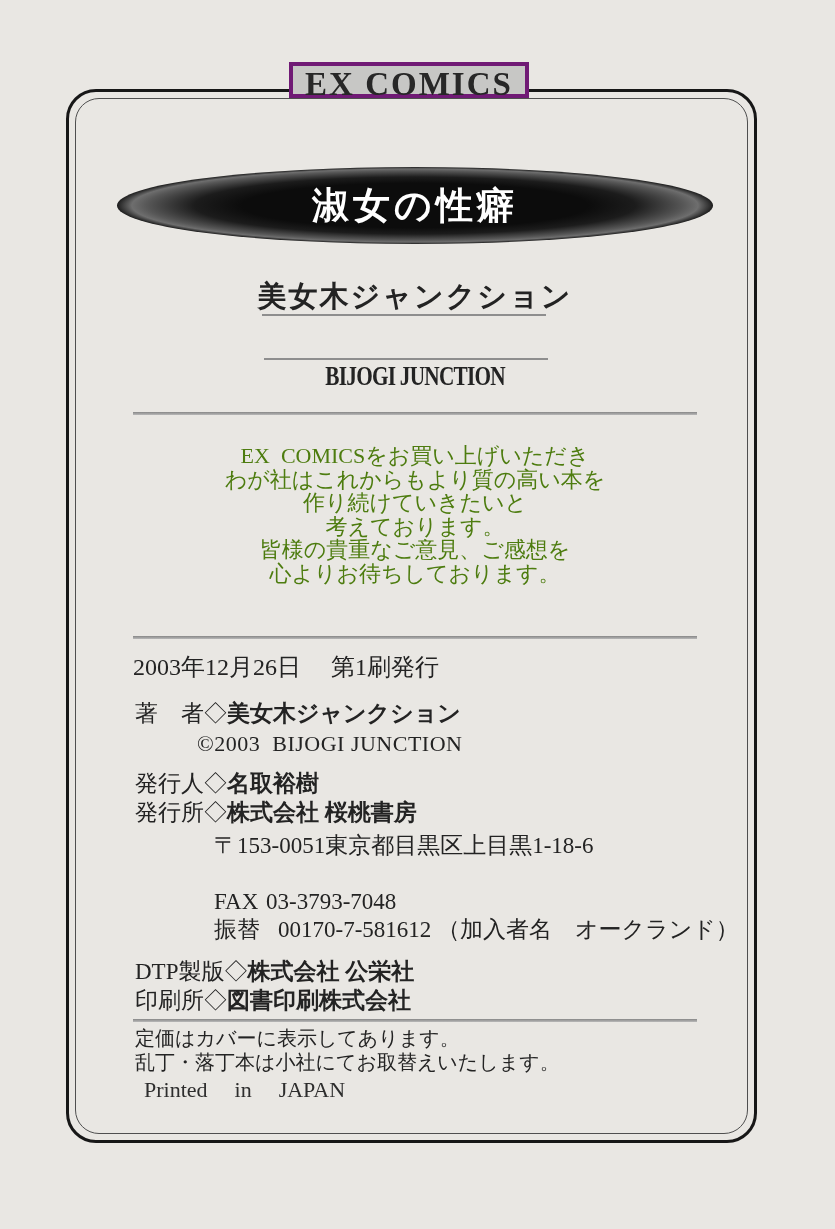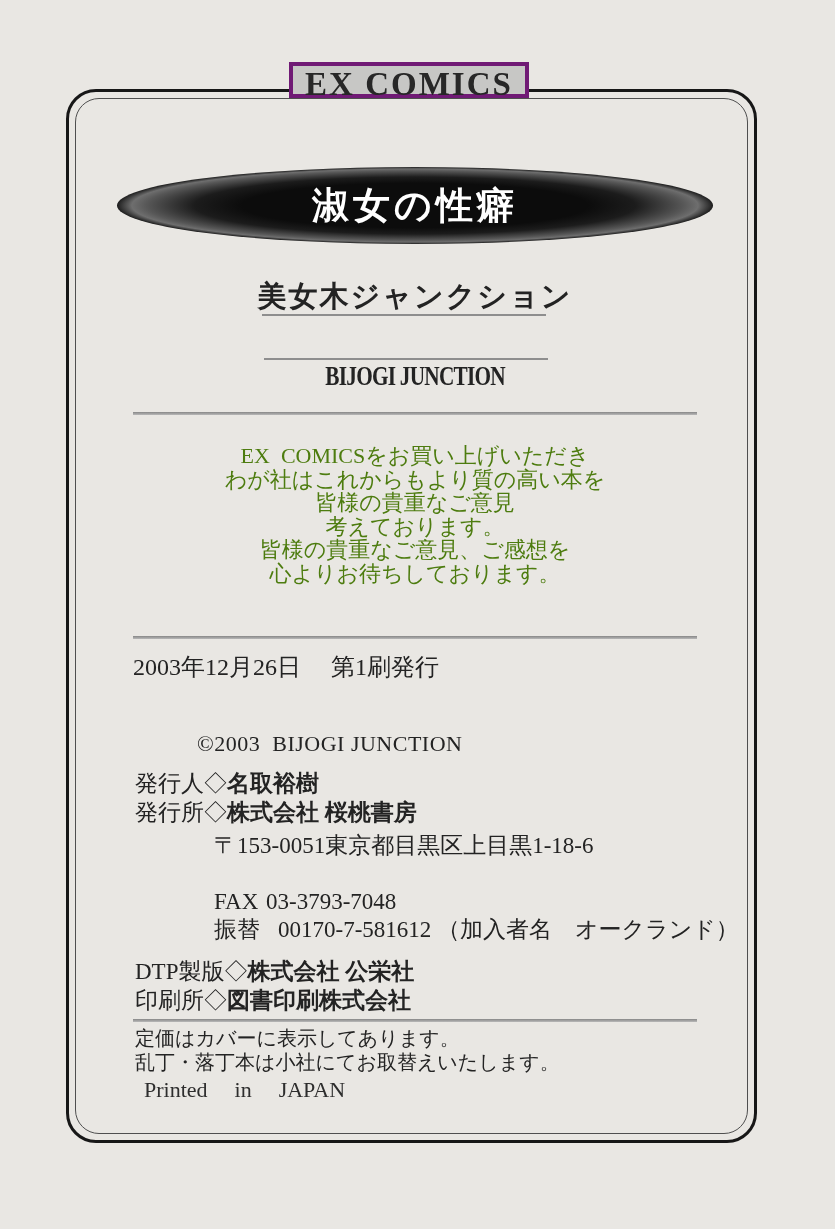"皆様の貴重なご意見" div.line { text: 皆様の貴重なご意見 -> 作り続けていきたいと }
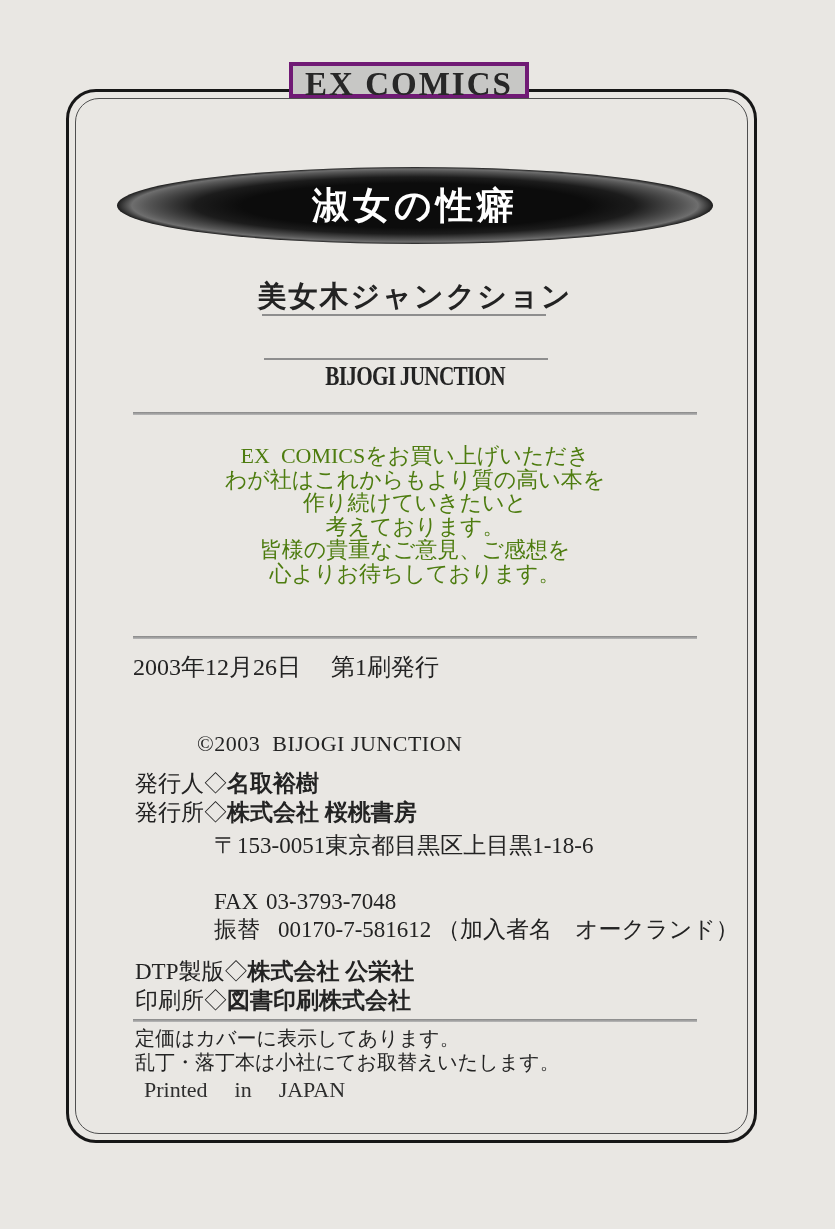"著 者◇美女木ジャンクション" div.abs { html: none -> <div><span>著 者◇</span><span>美女木ジャンクション</span></div> }
